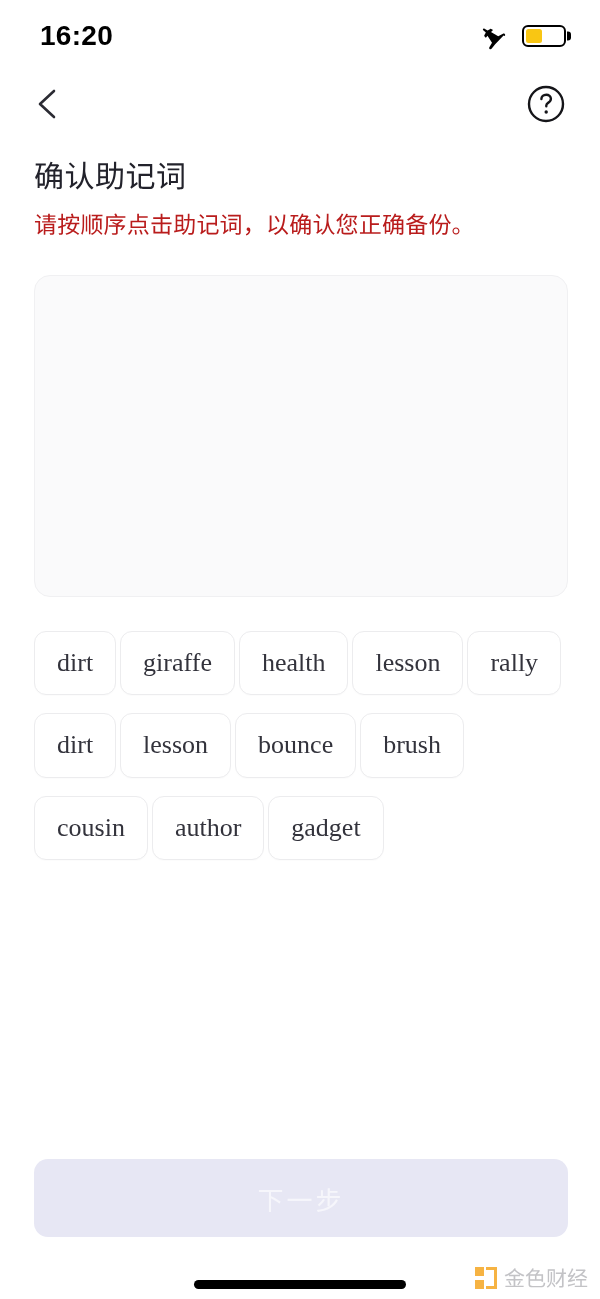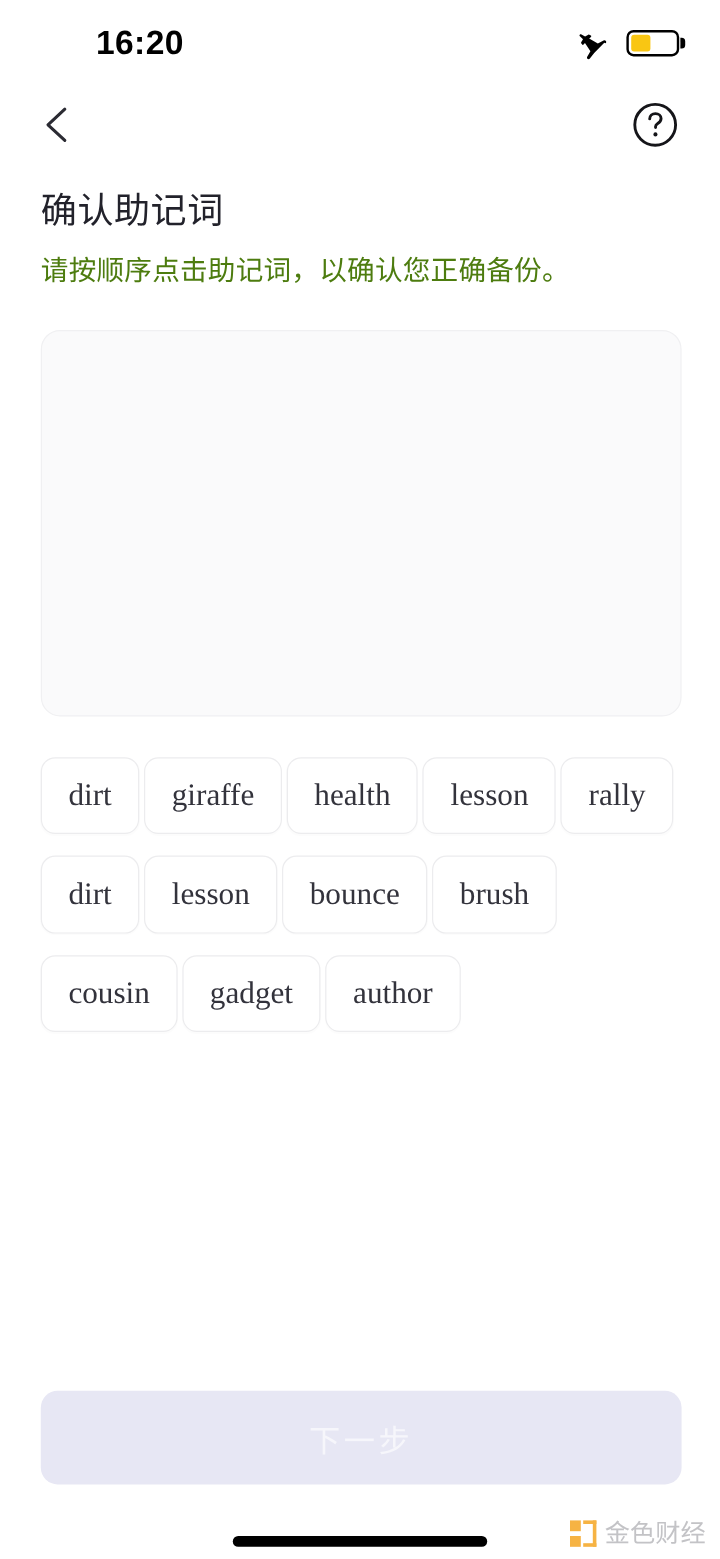"16:20" .status-time { margin-left: 40px -> none }
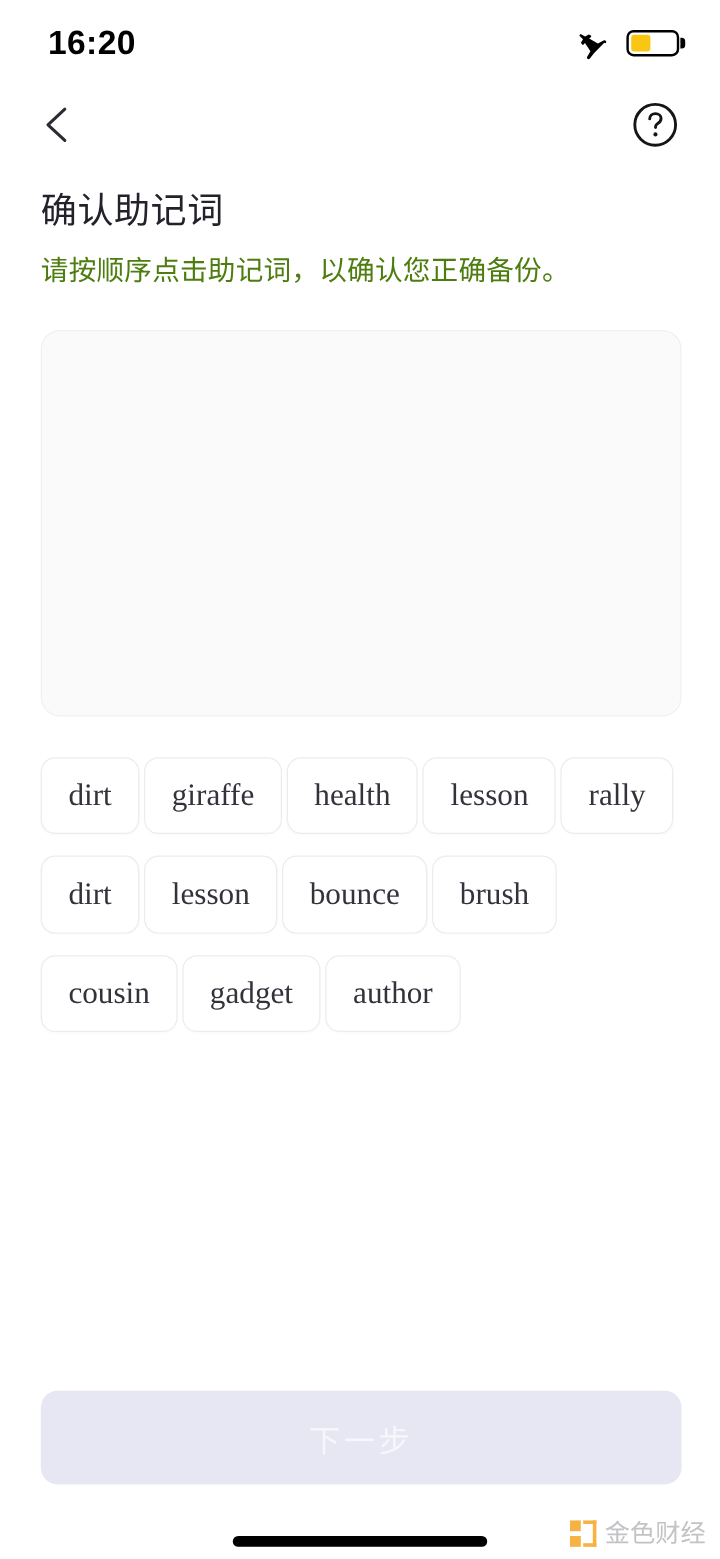"请按顺序点击助记词，以确认您正确备份。" .page-subtitle { color: #4d7c0f -> #b91c1c }
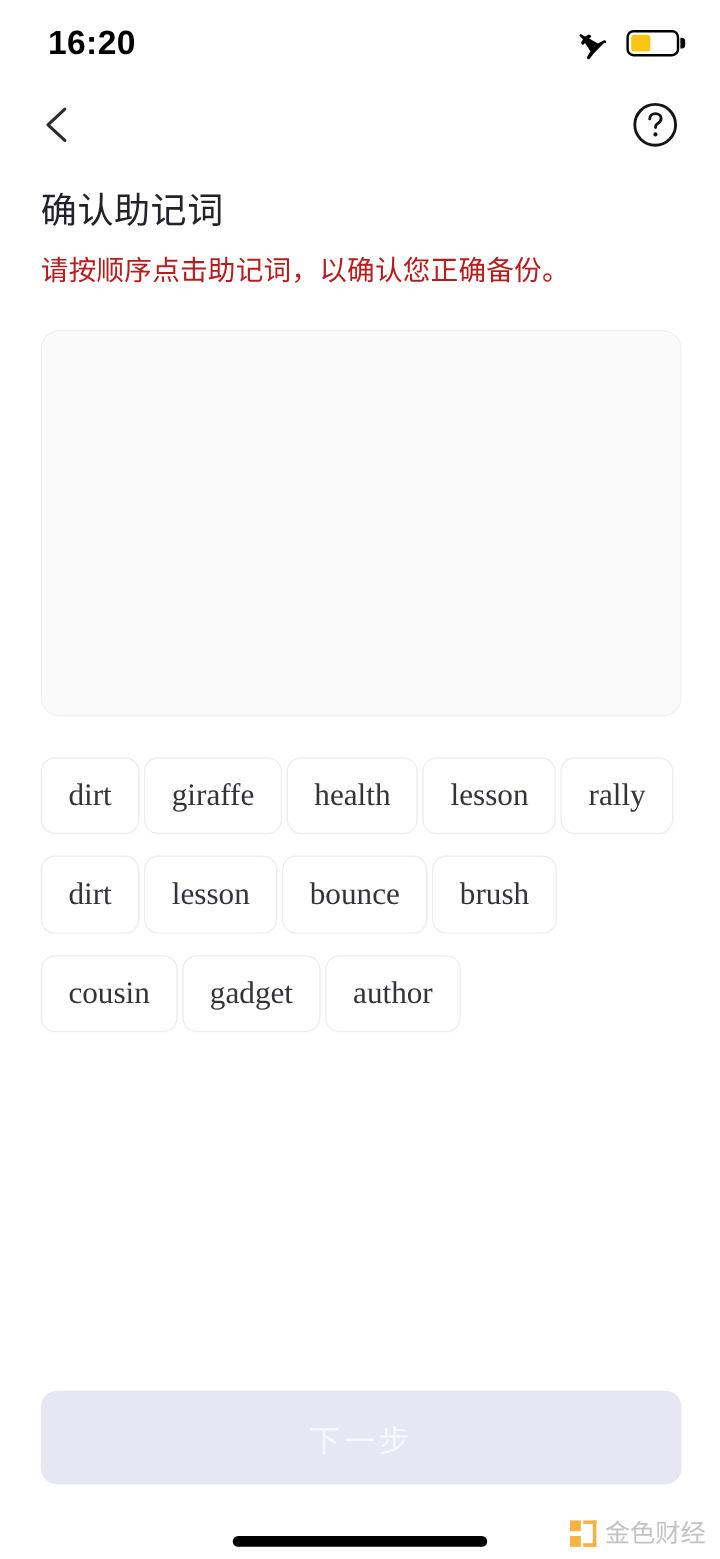"gadget" div.word-chip { order: before "author" -> after "author" }
